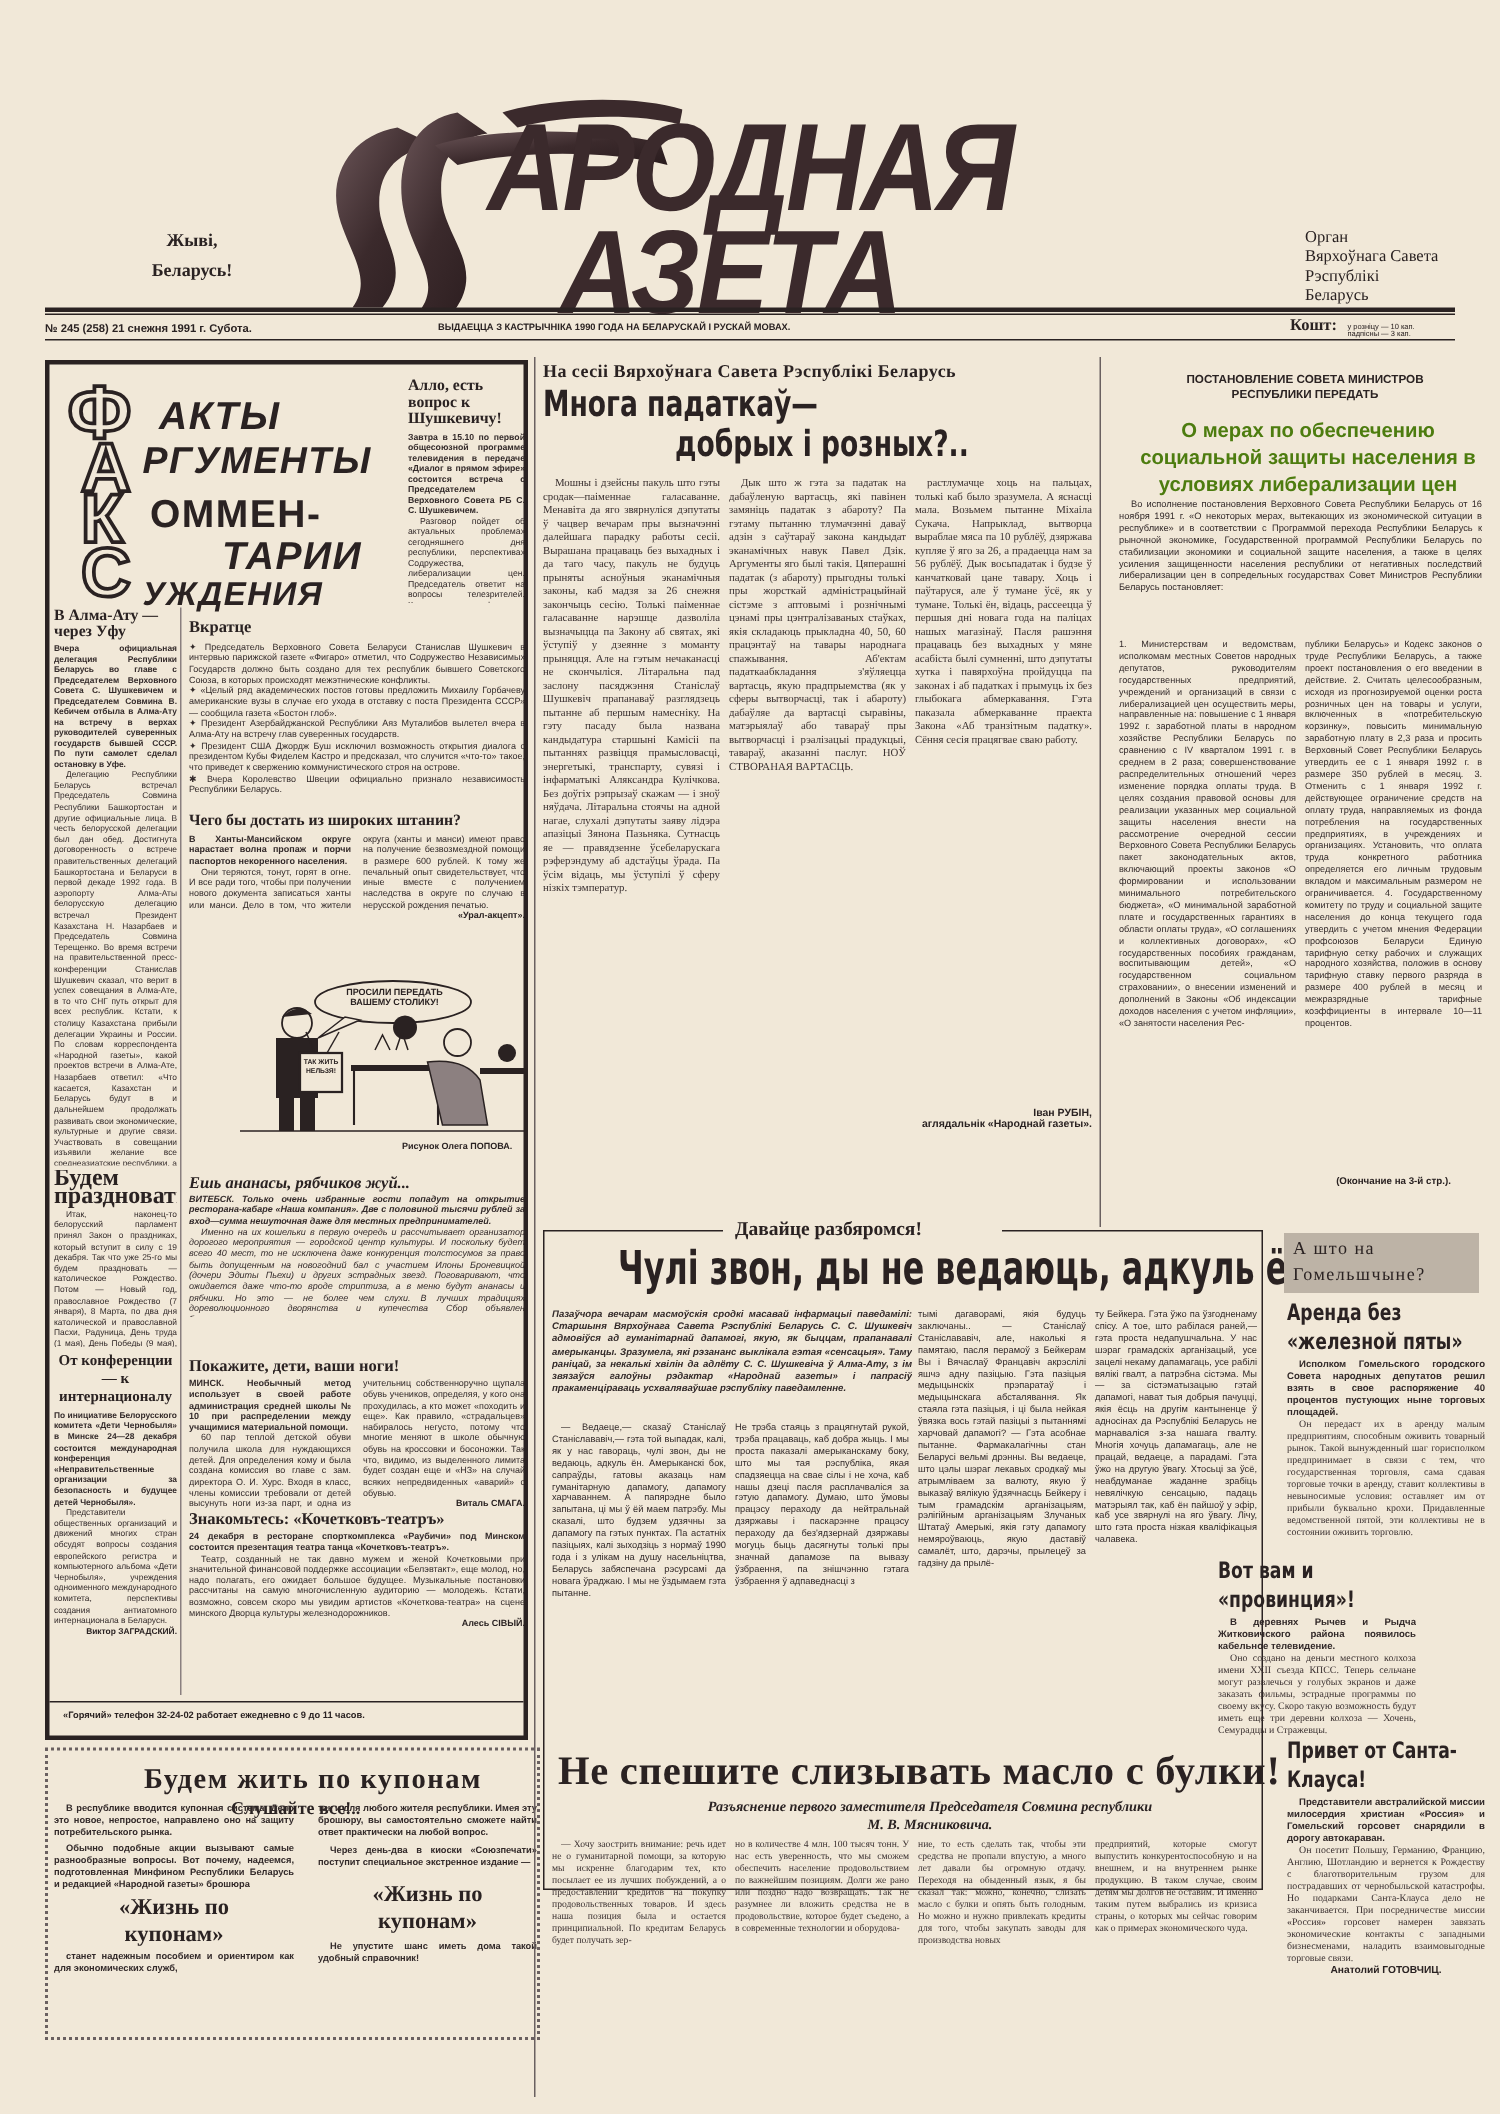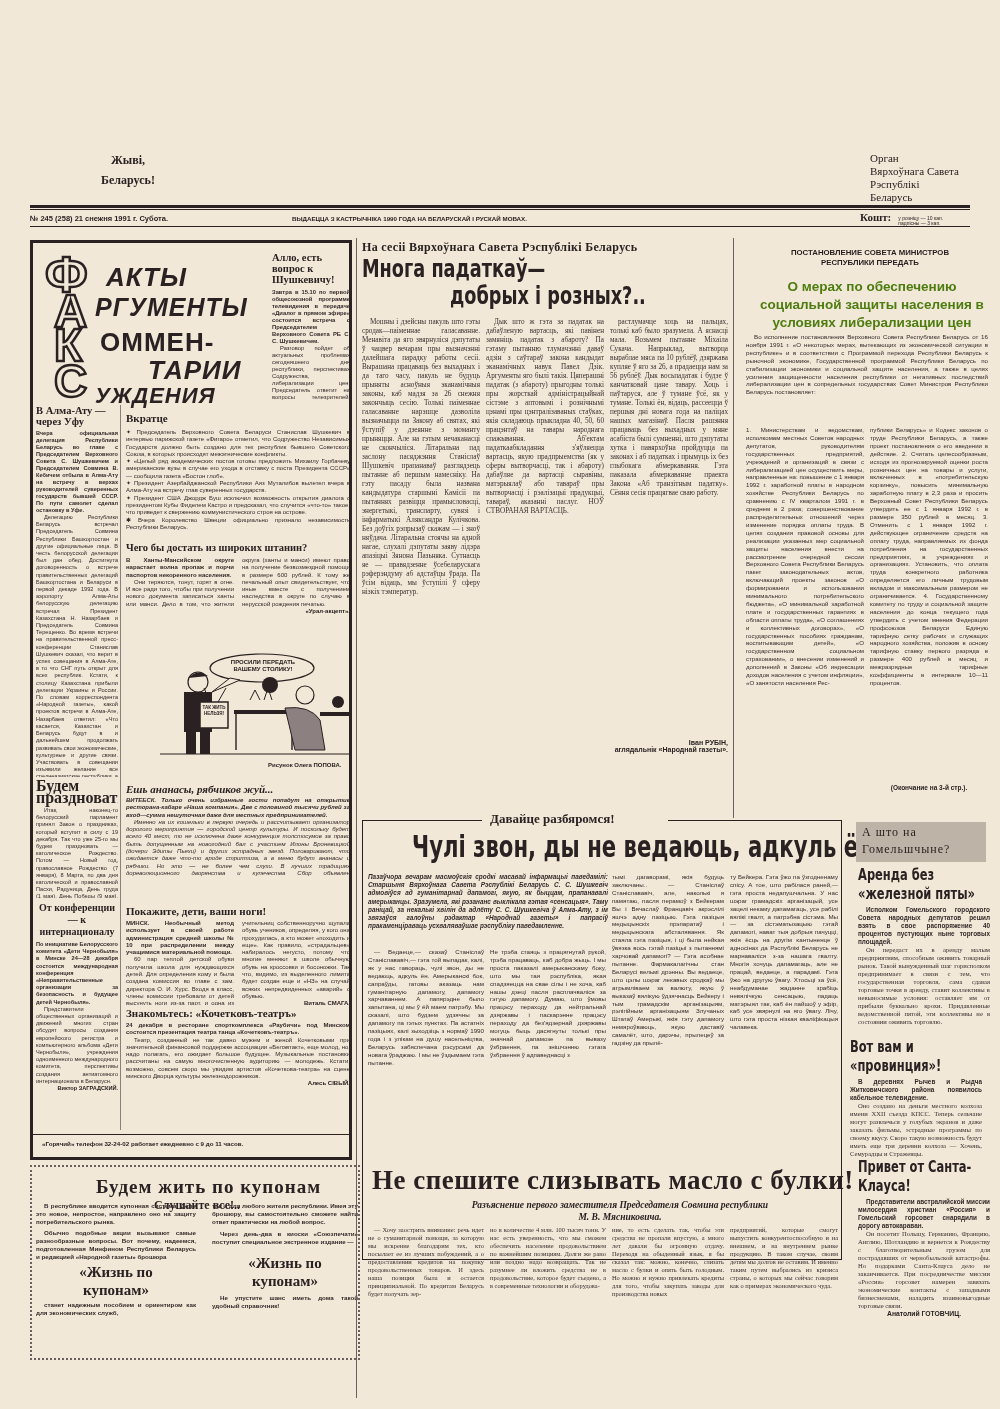"АРОДНАЯ" div.mast-title { html: none -> <div> <svg> <defs> <linearGradient> <stop></stop> <stop></stop> <stop></stop> </linearGradient> </defs> <path></path> <path></path> <path></path> <path></path> </svg> <div>АРОДНАЯ</div> <div>АЗЕТА</div> </div> }
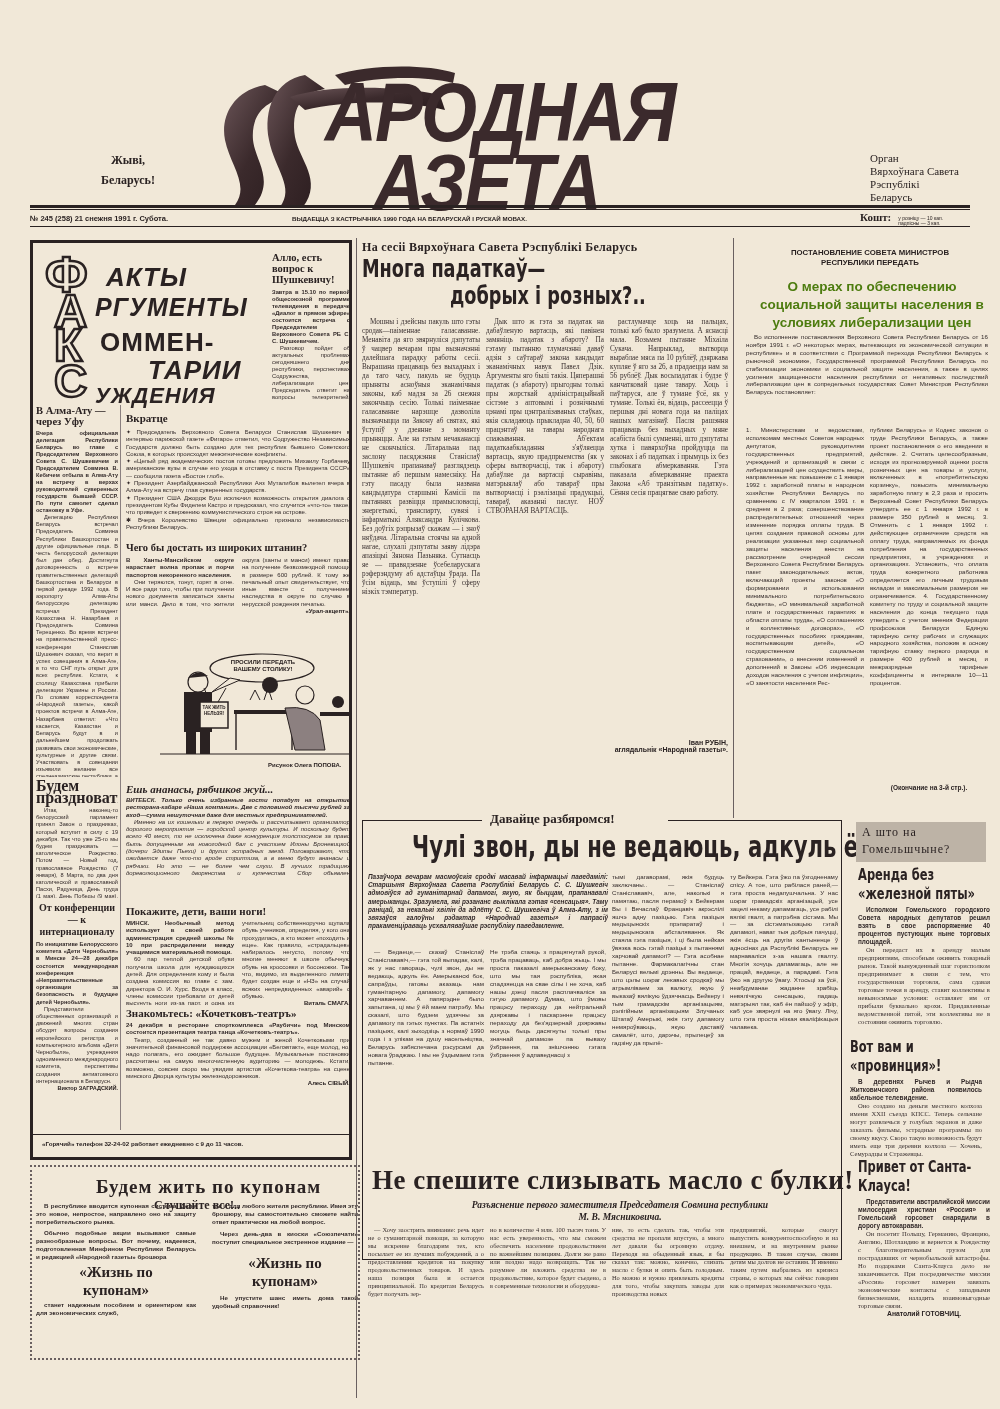"Вот вам и «провинция»!" div.col { left: 850px -> 812px }
